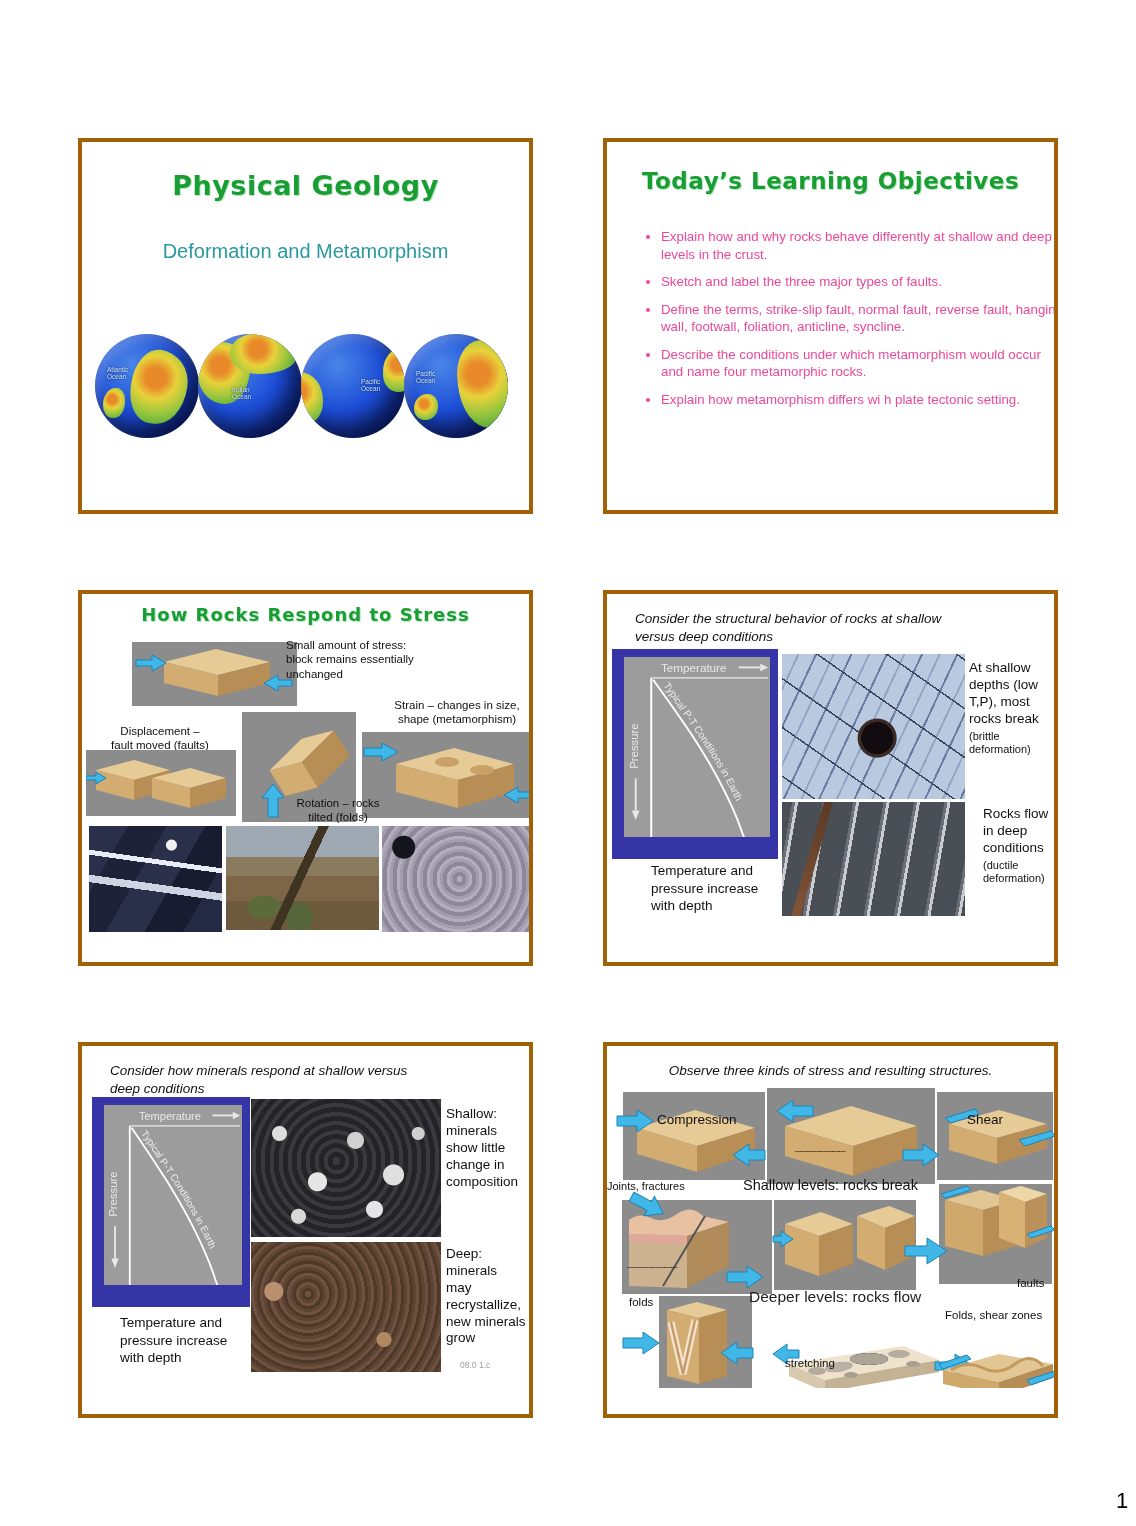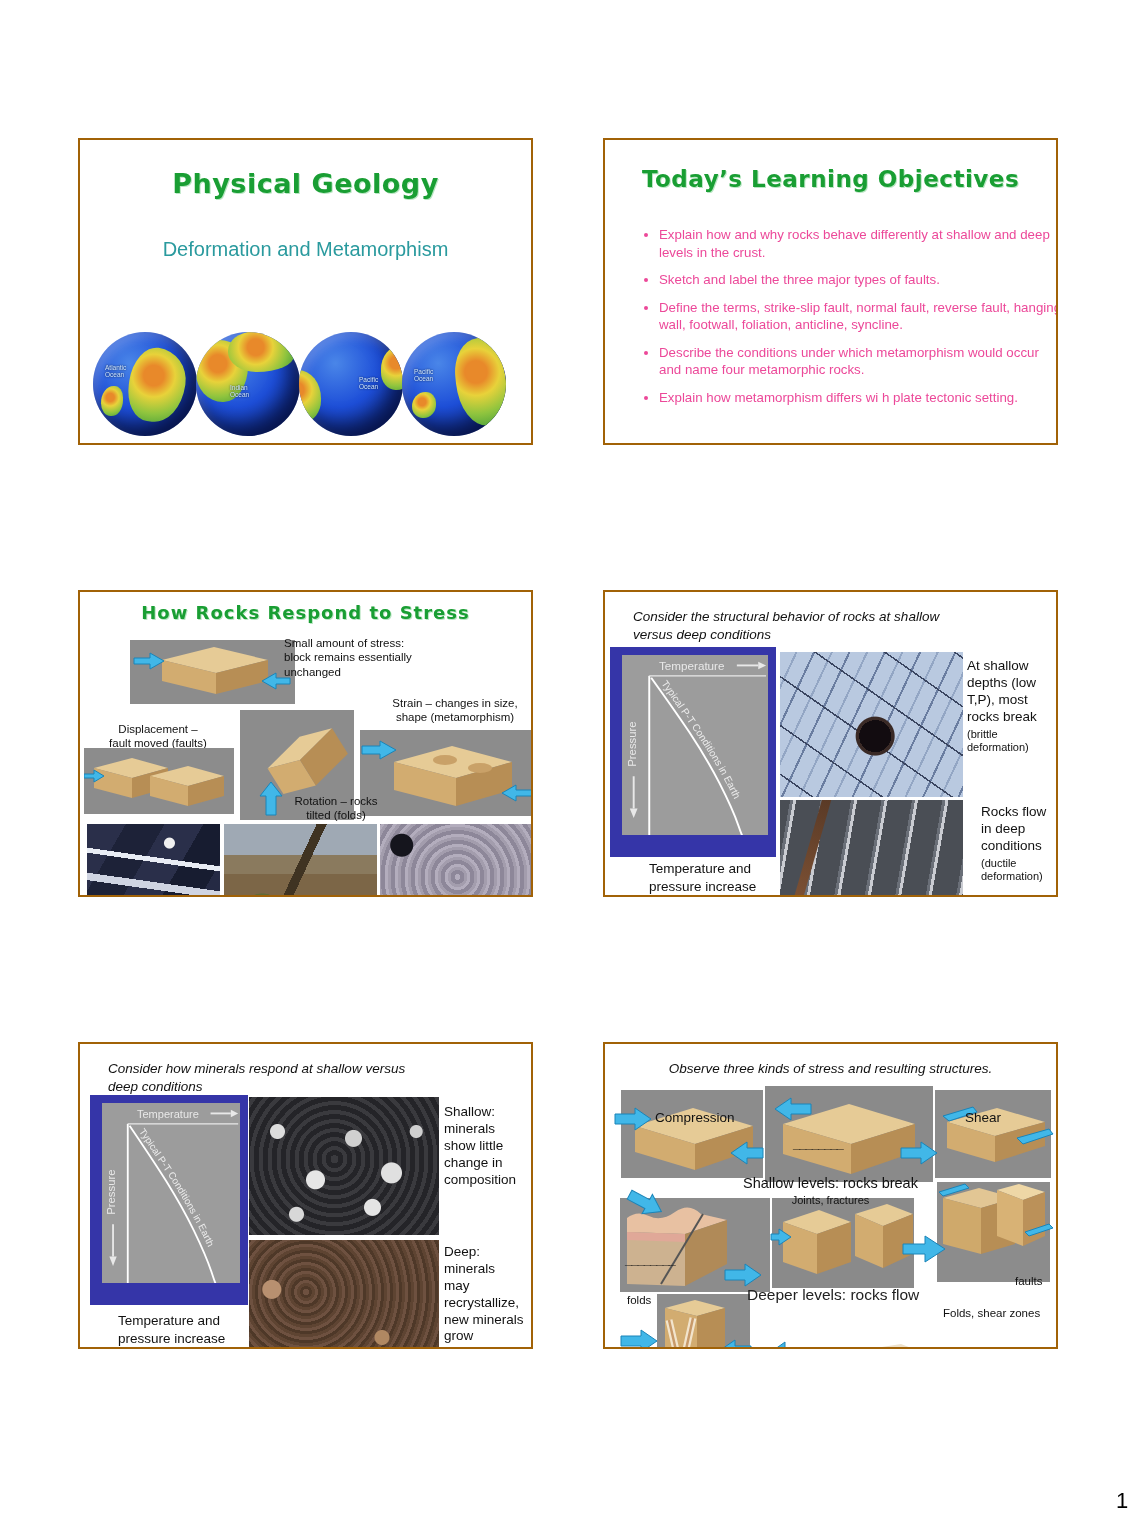"Physical Geology" .slide { border: 2px solid #a16207 -> 4px solid #a16207; height: 307px -> 376px }
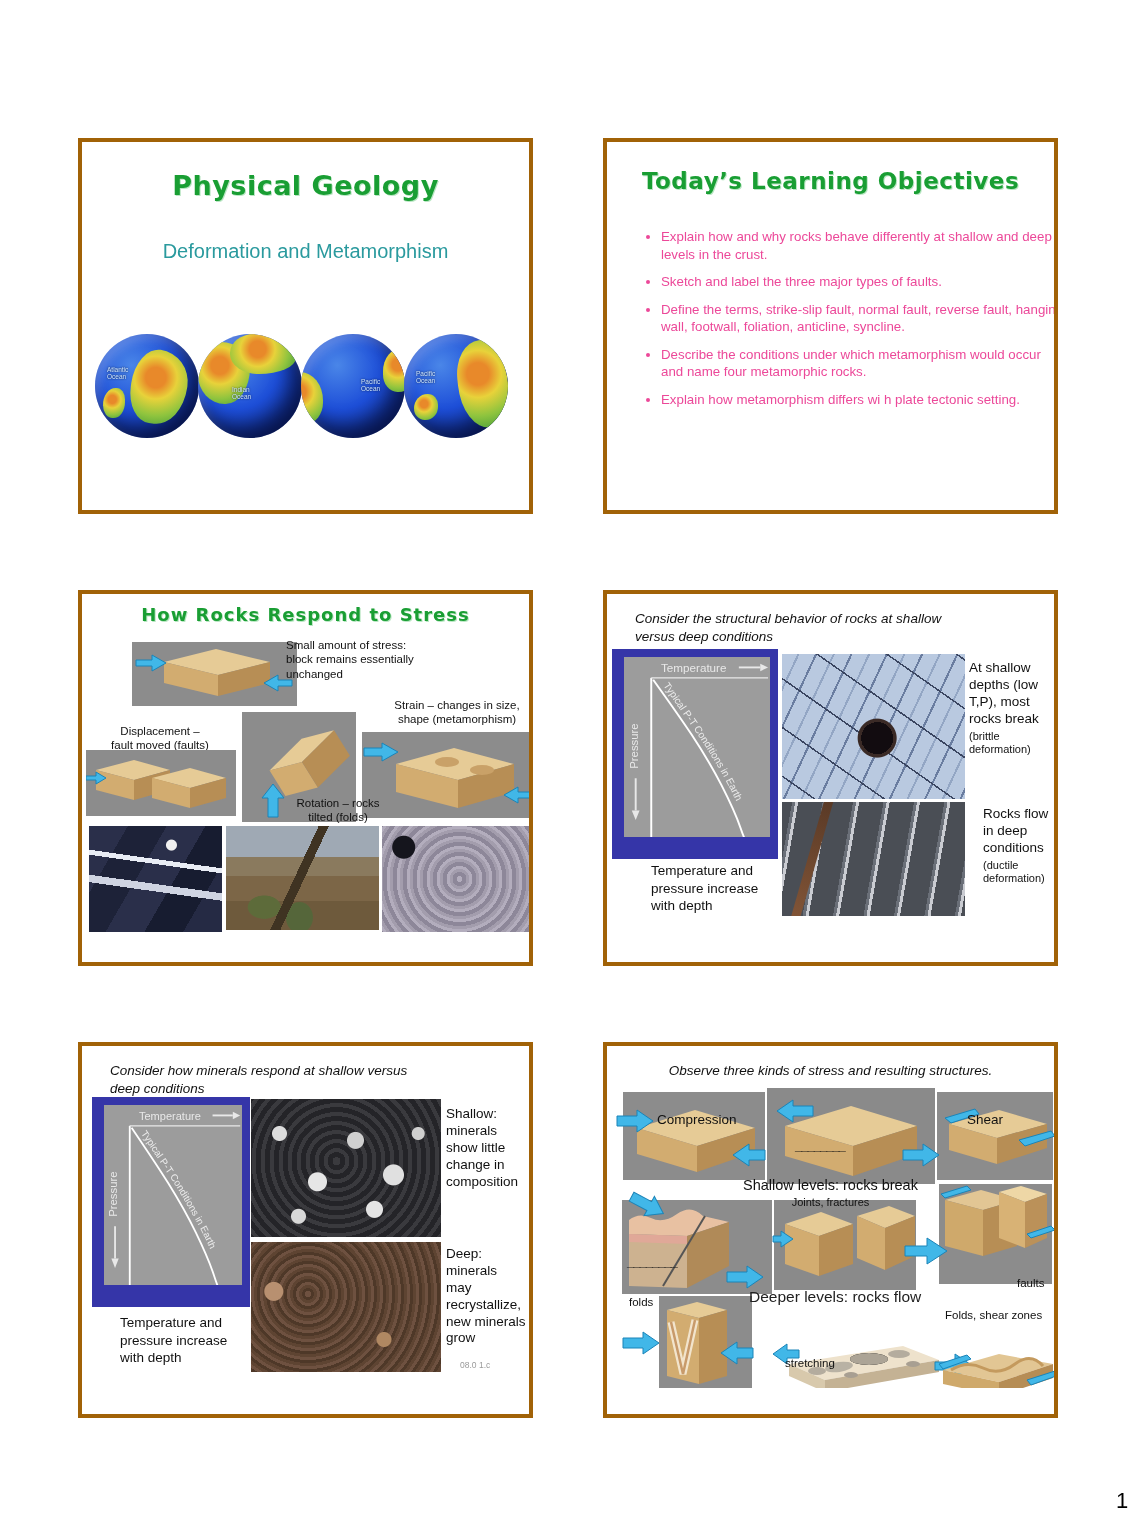"Joints, fractures" #s6-joints { text-align: center -> none; top: 150px -> 134px }
